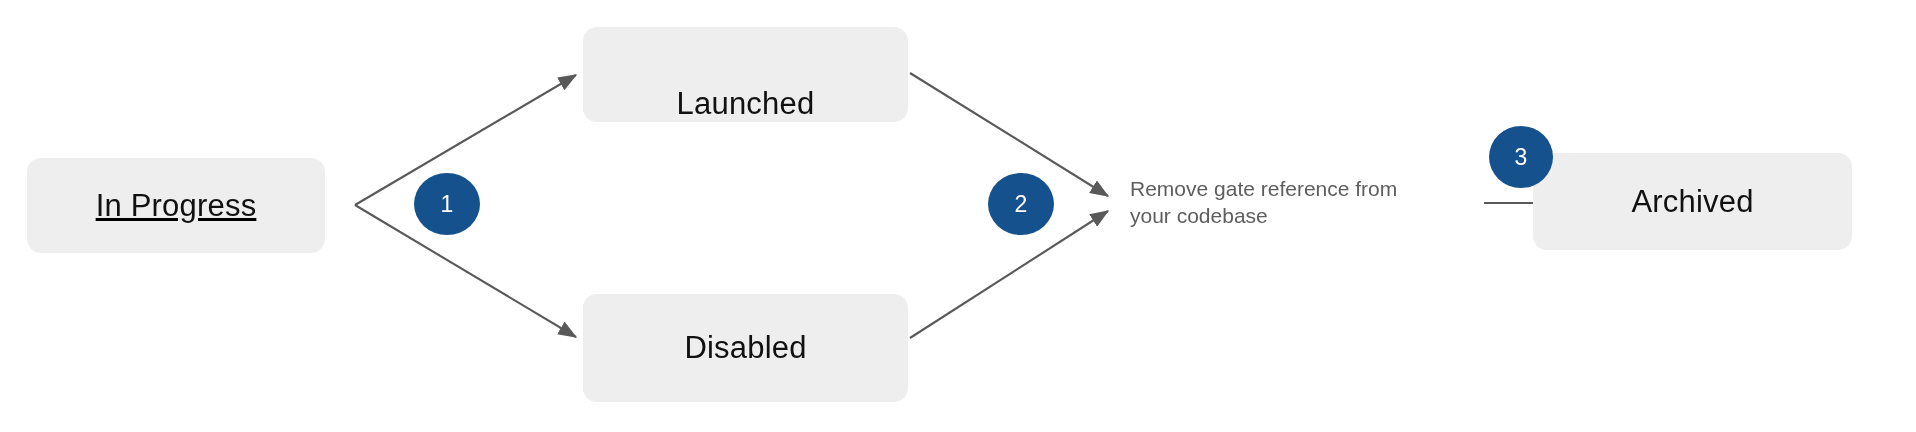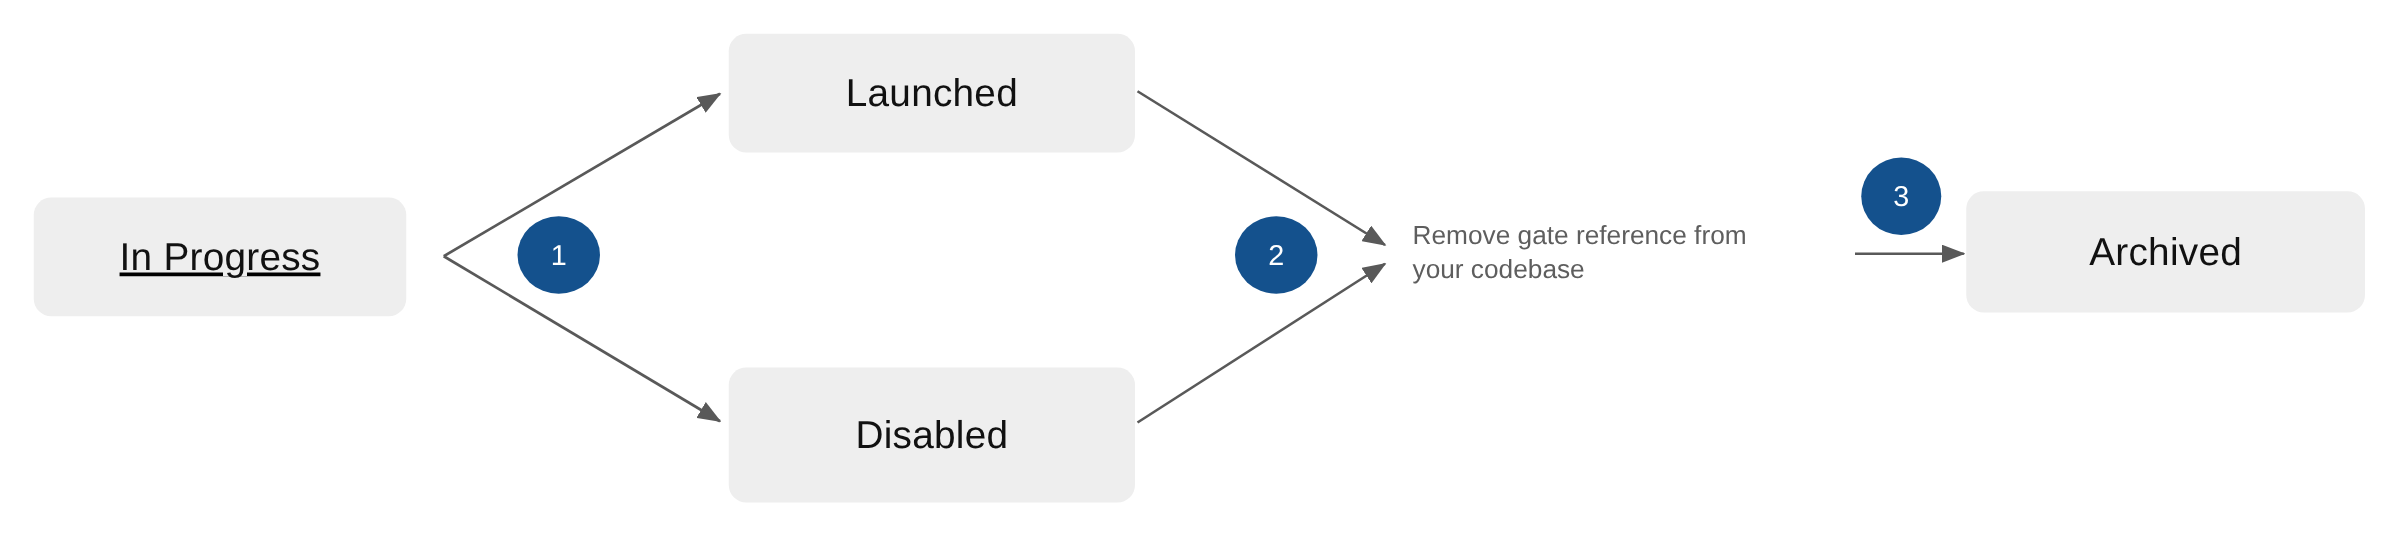"Launched" div.node { align-items: none -> flex-end }
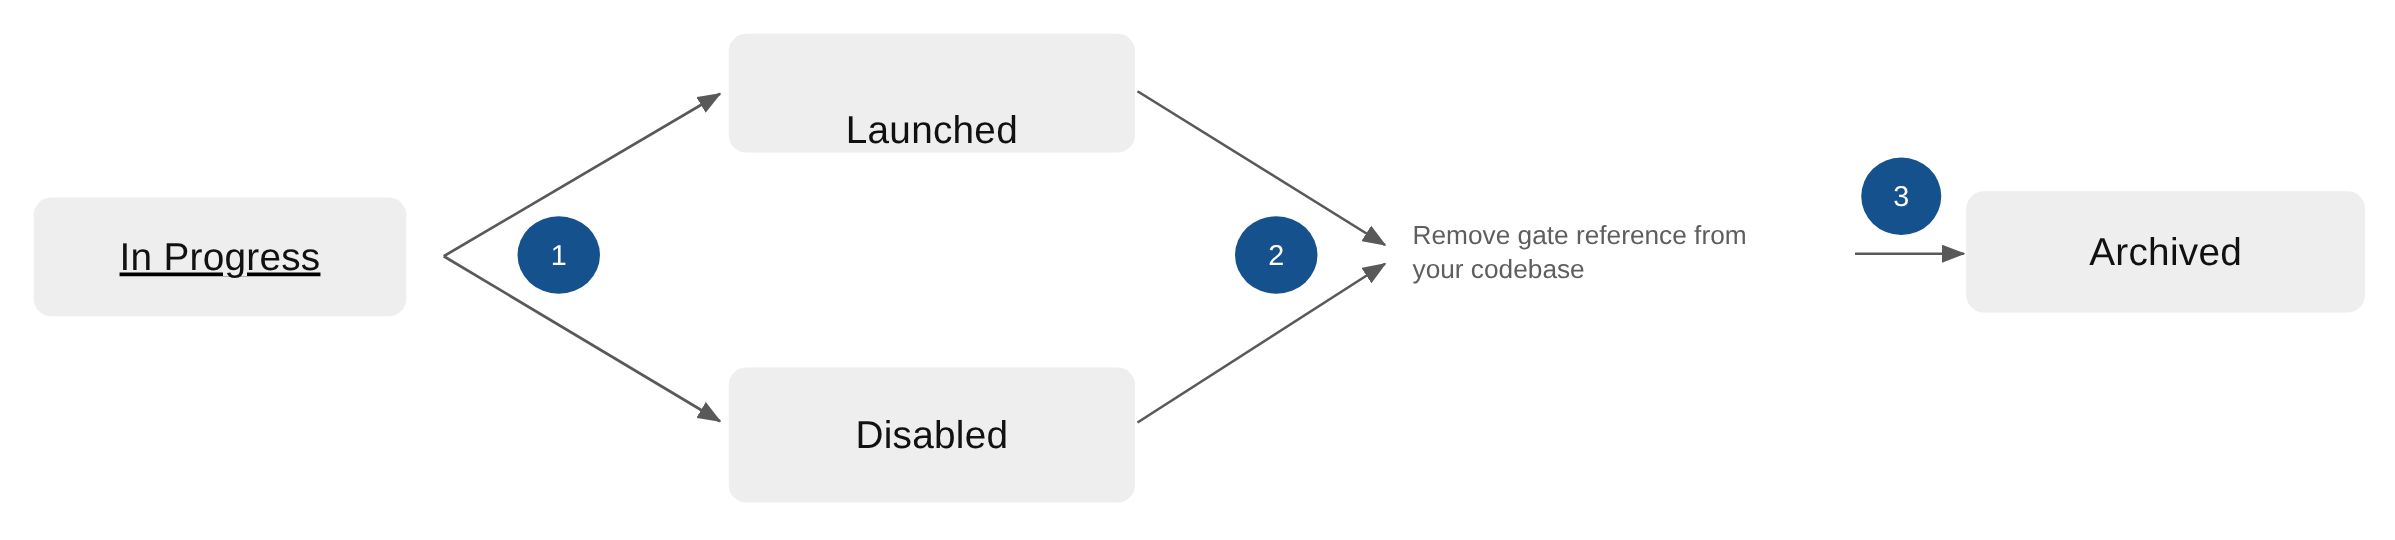"Archived" div.node { left: 1573px -> 1533px }
